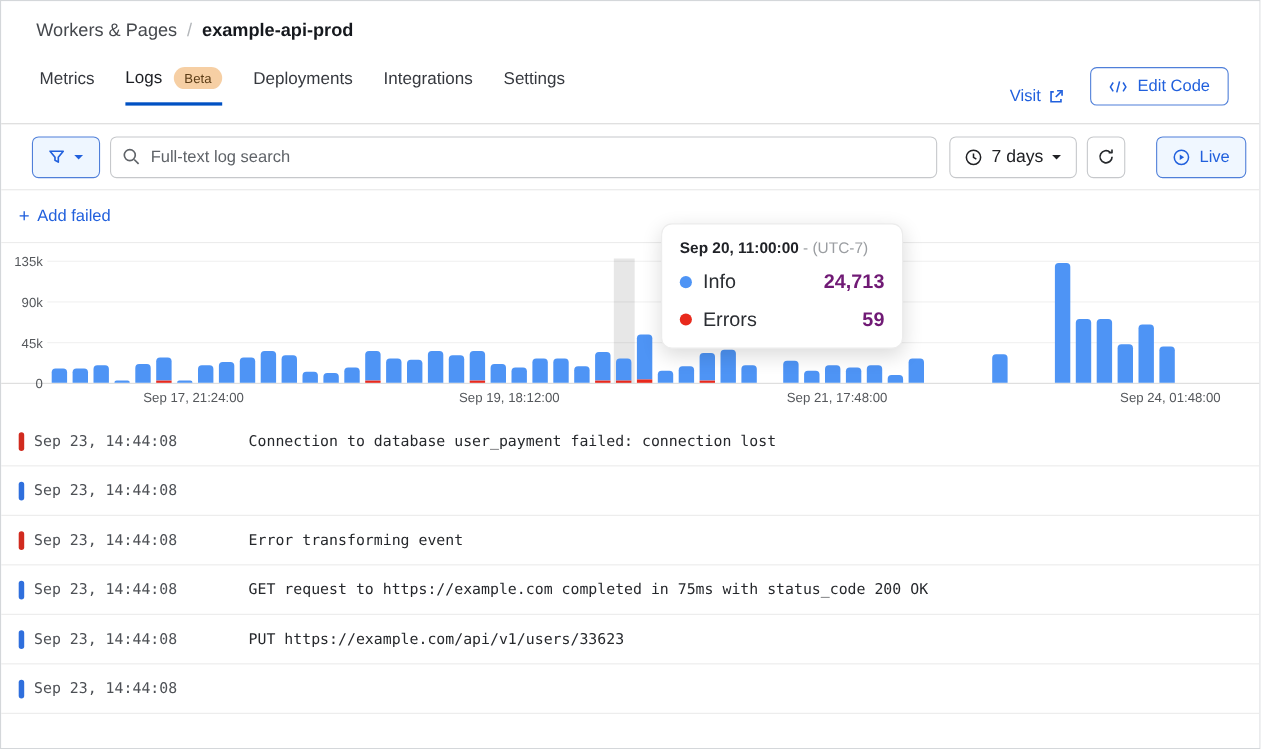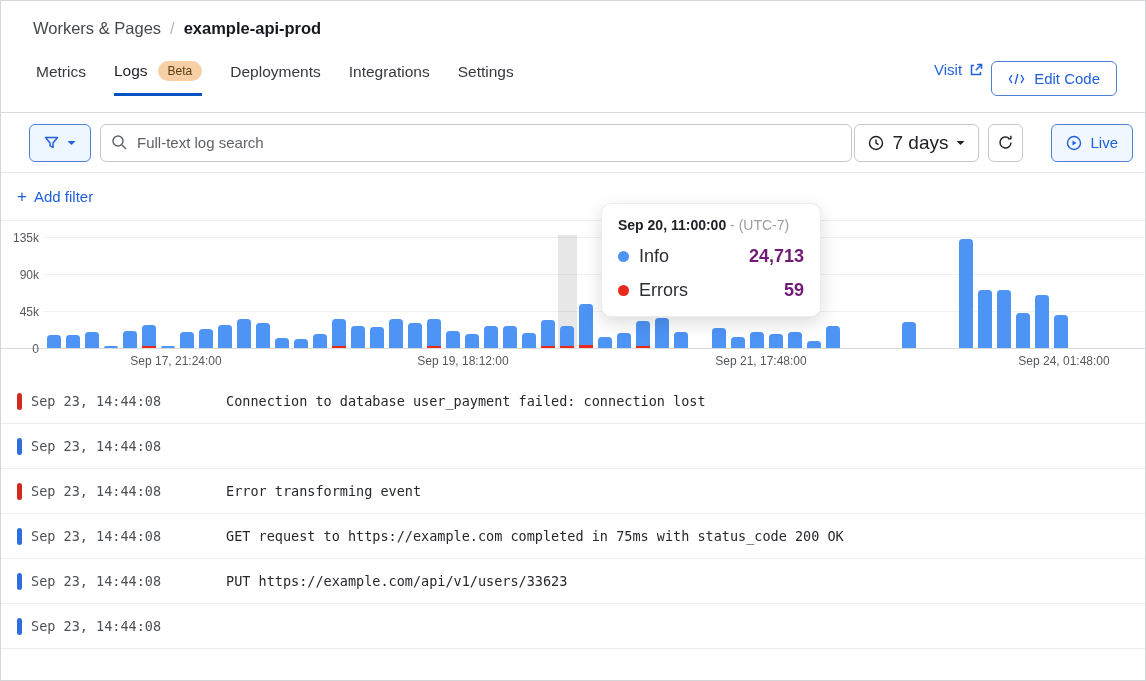"Visit" .header-actions { align-items: flex-start -> flex-end; gap: 8px -> 24px }
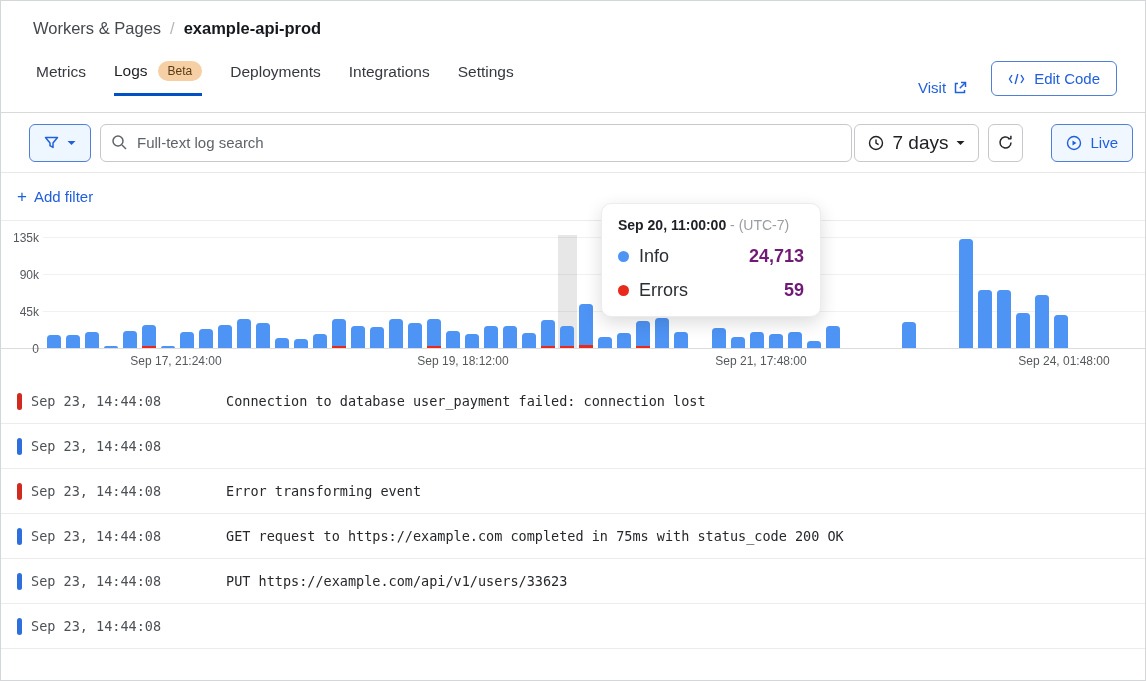"7 days" .btn-days { font-size: 19px -> 16px }
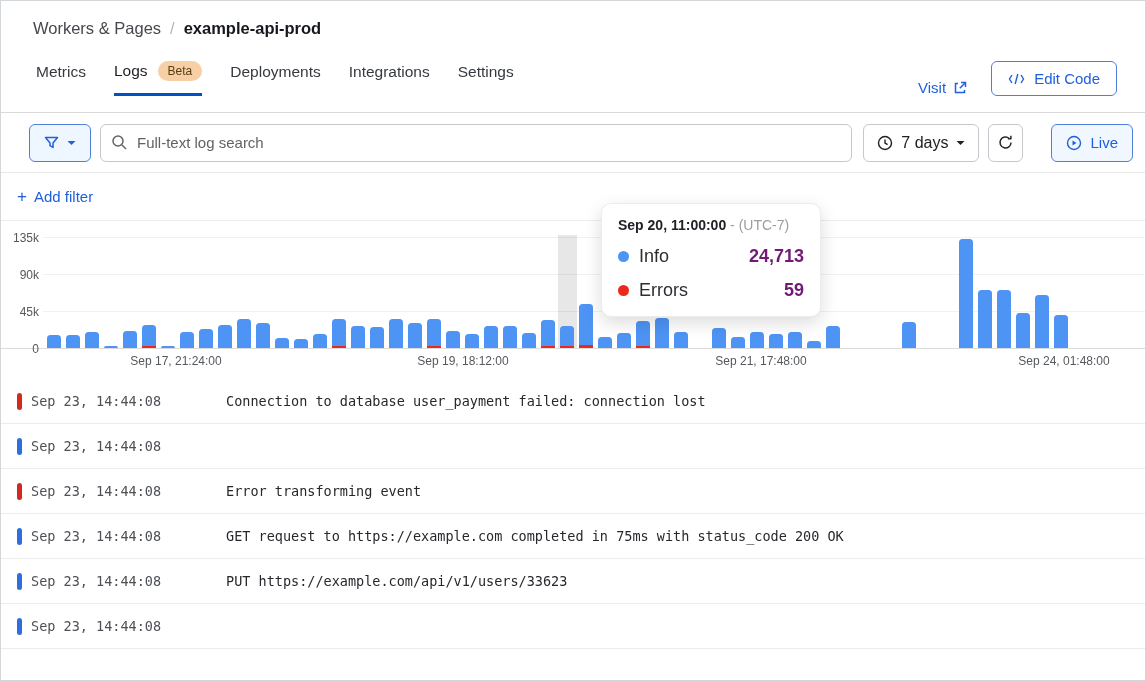"Add filter" span { text: filter -> failed }
